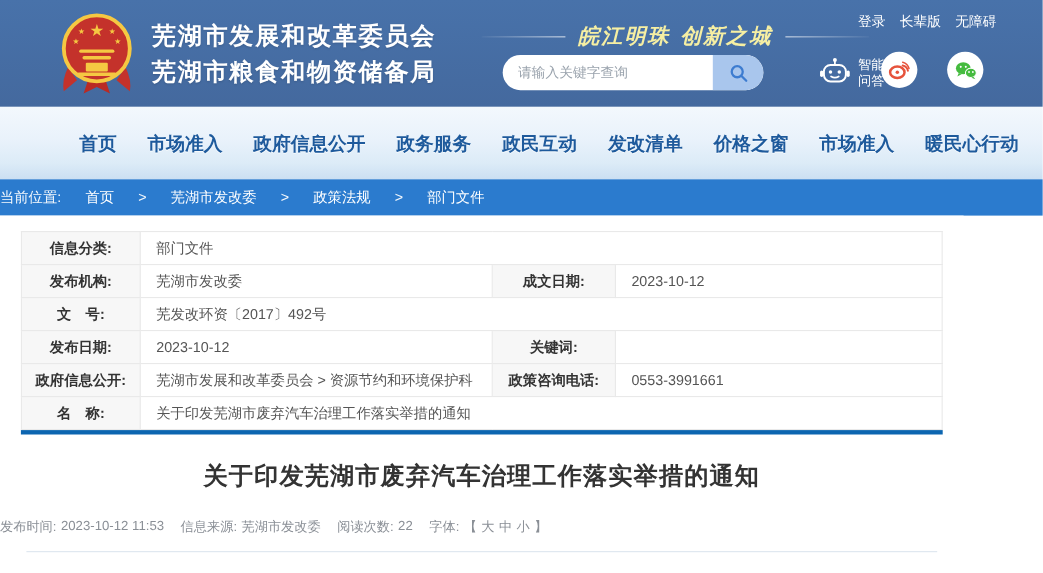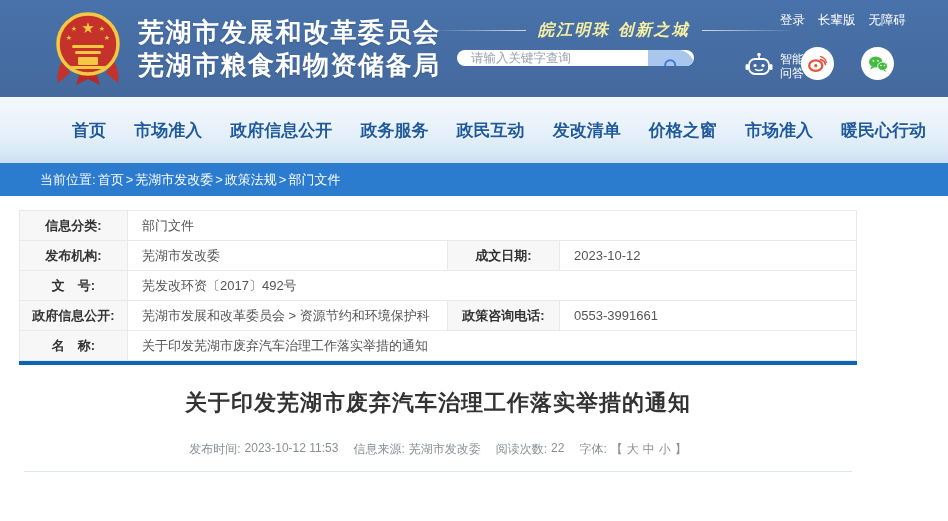"芜湖市发展和改革委员会" .org-line { font-size: 26px -> 22px }
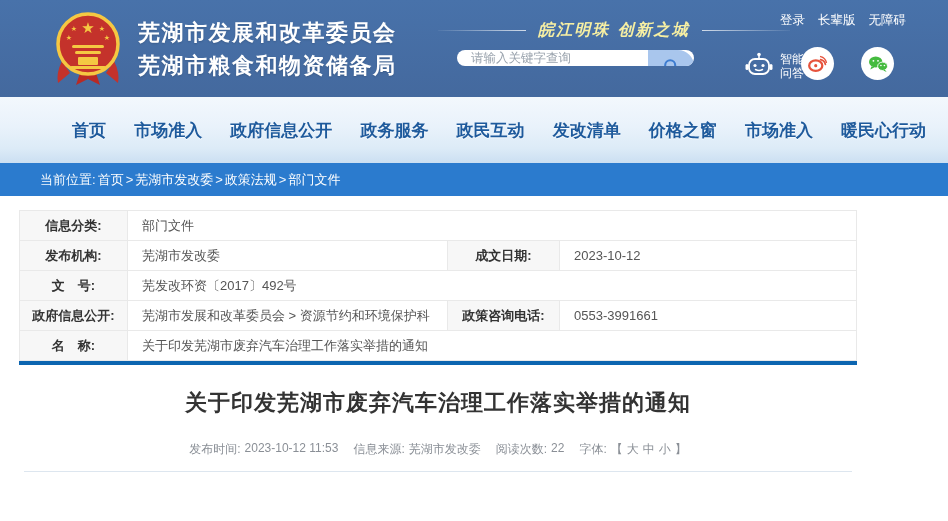"皖江明珠 创新之城" .slogan-text { font-size: 16px -> 19px }
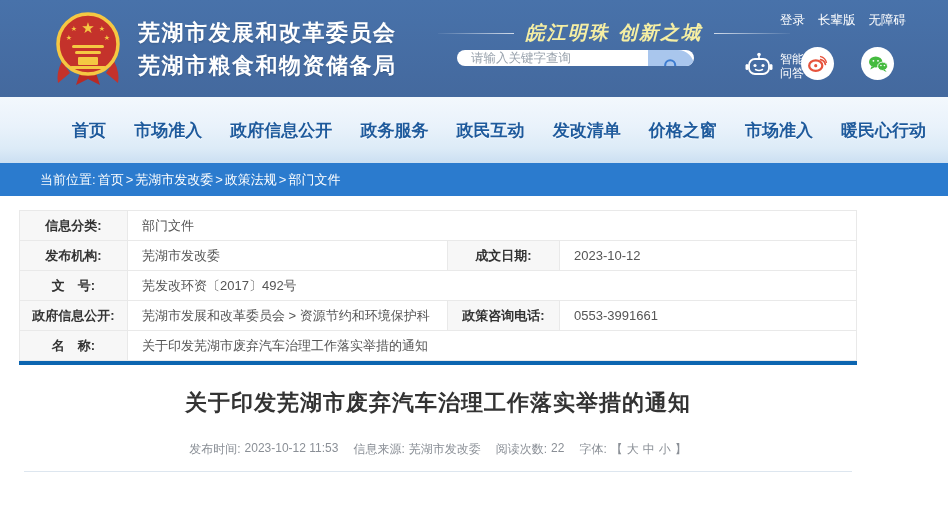"请输入关键字查询" .search-pill { height: 16px -> 32px }
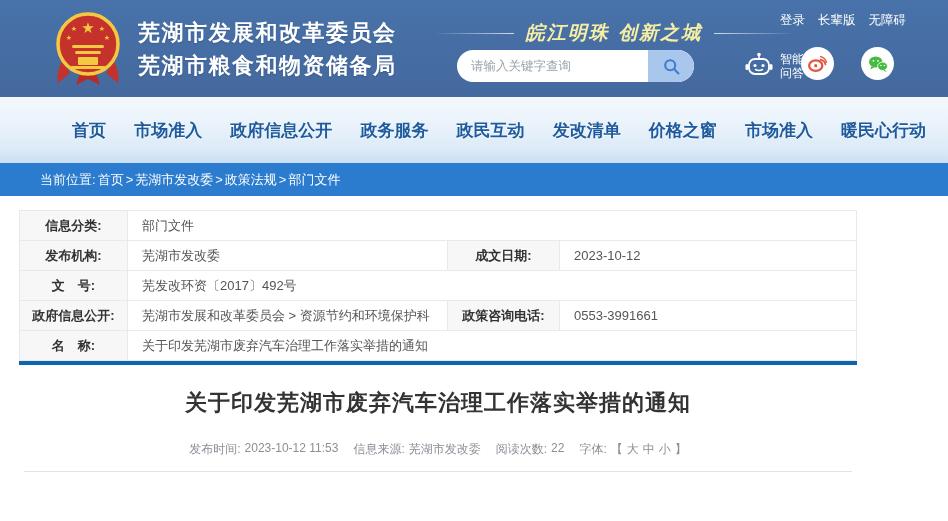"当前位置:" .breadcrumb { gap: 2px -> 22px; padding-left: 40px -> none }
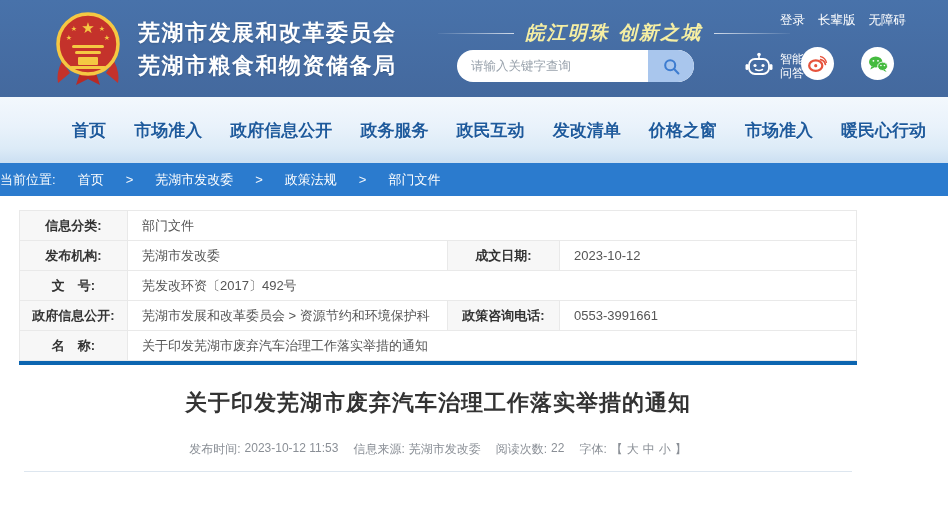"发布日期:" tr { html: none -> <tr> <td>发布日期:</td> <td>2023-10-12</td> <td>关键词:</td> <td></td> </tr> }
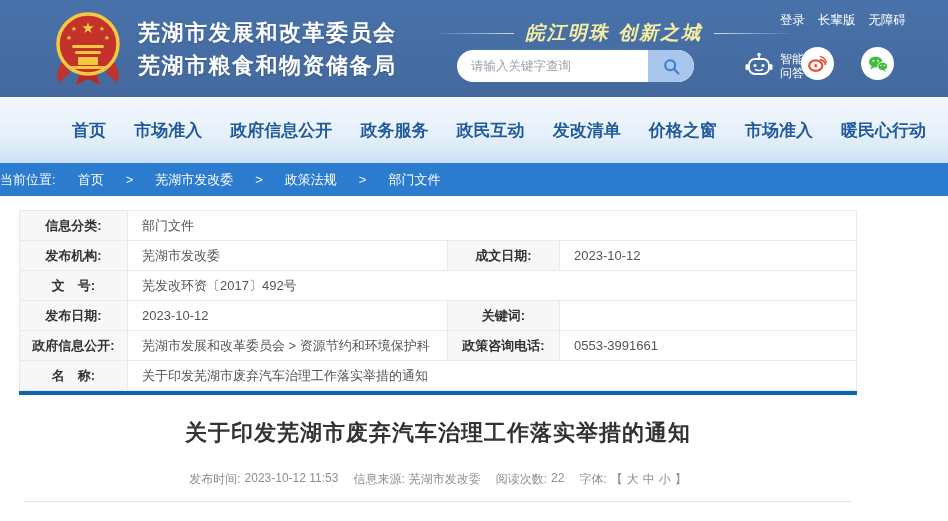"发布时间:" .article-meta { justify-content: center -> none }
